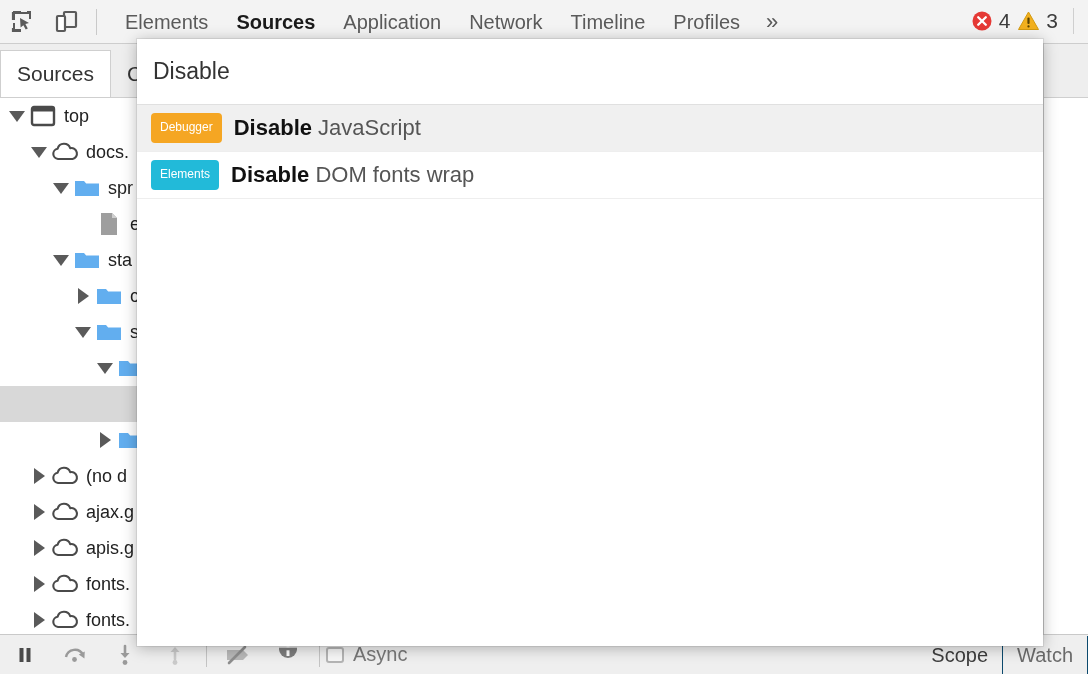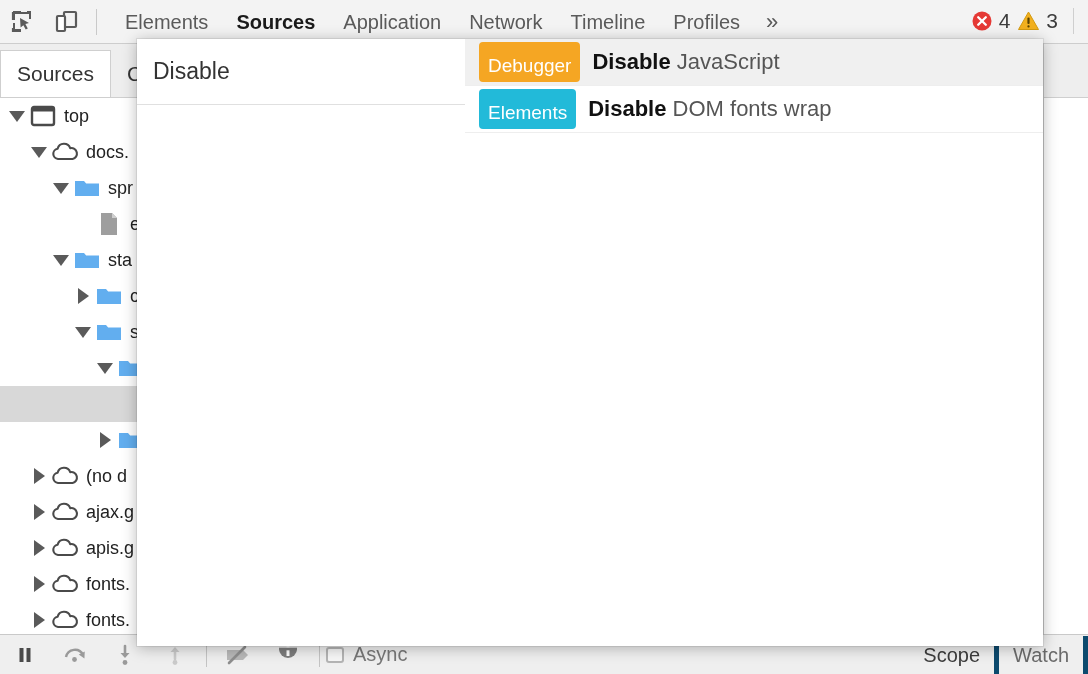"Disable" .cmd-dialog { flex-direction: row -> column }
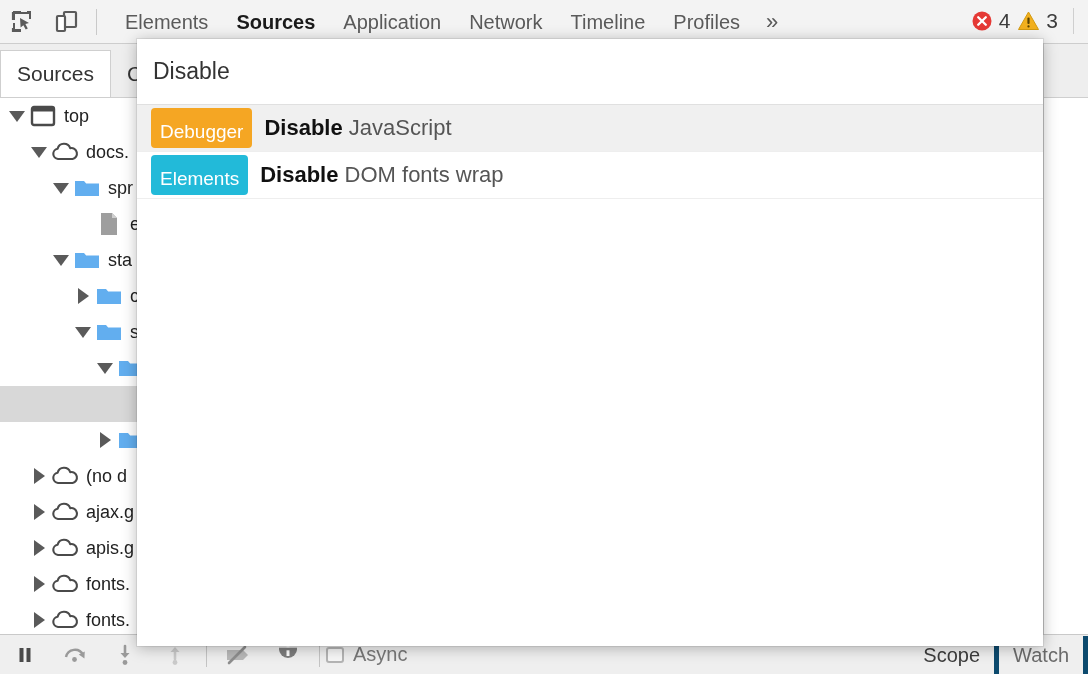"Debugger" .cmd-badge { font-size: 19px -> 12px; padding: 12px 9px 4px 9px -> 2px 9px 4px 9px }
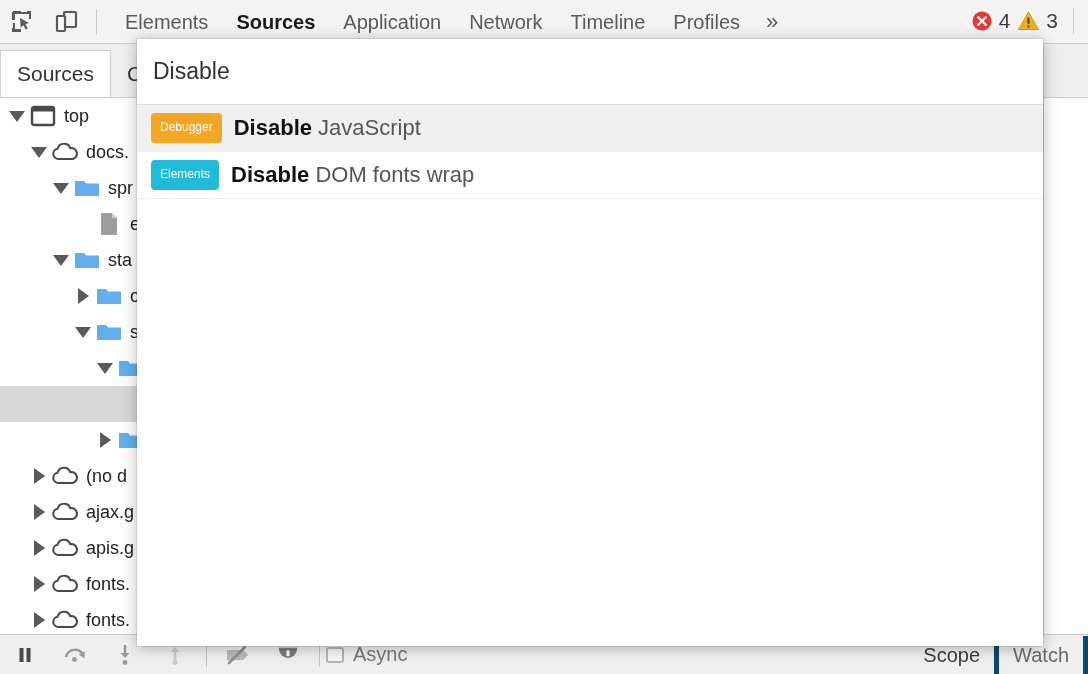"Scope" .sp-tab { border-right: 5px solid #0c4a6e -> 1px solid #0c4a6e }
